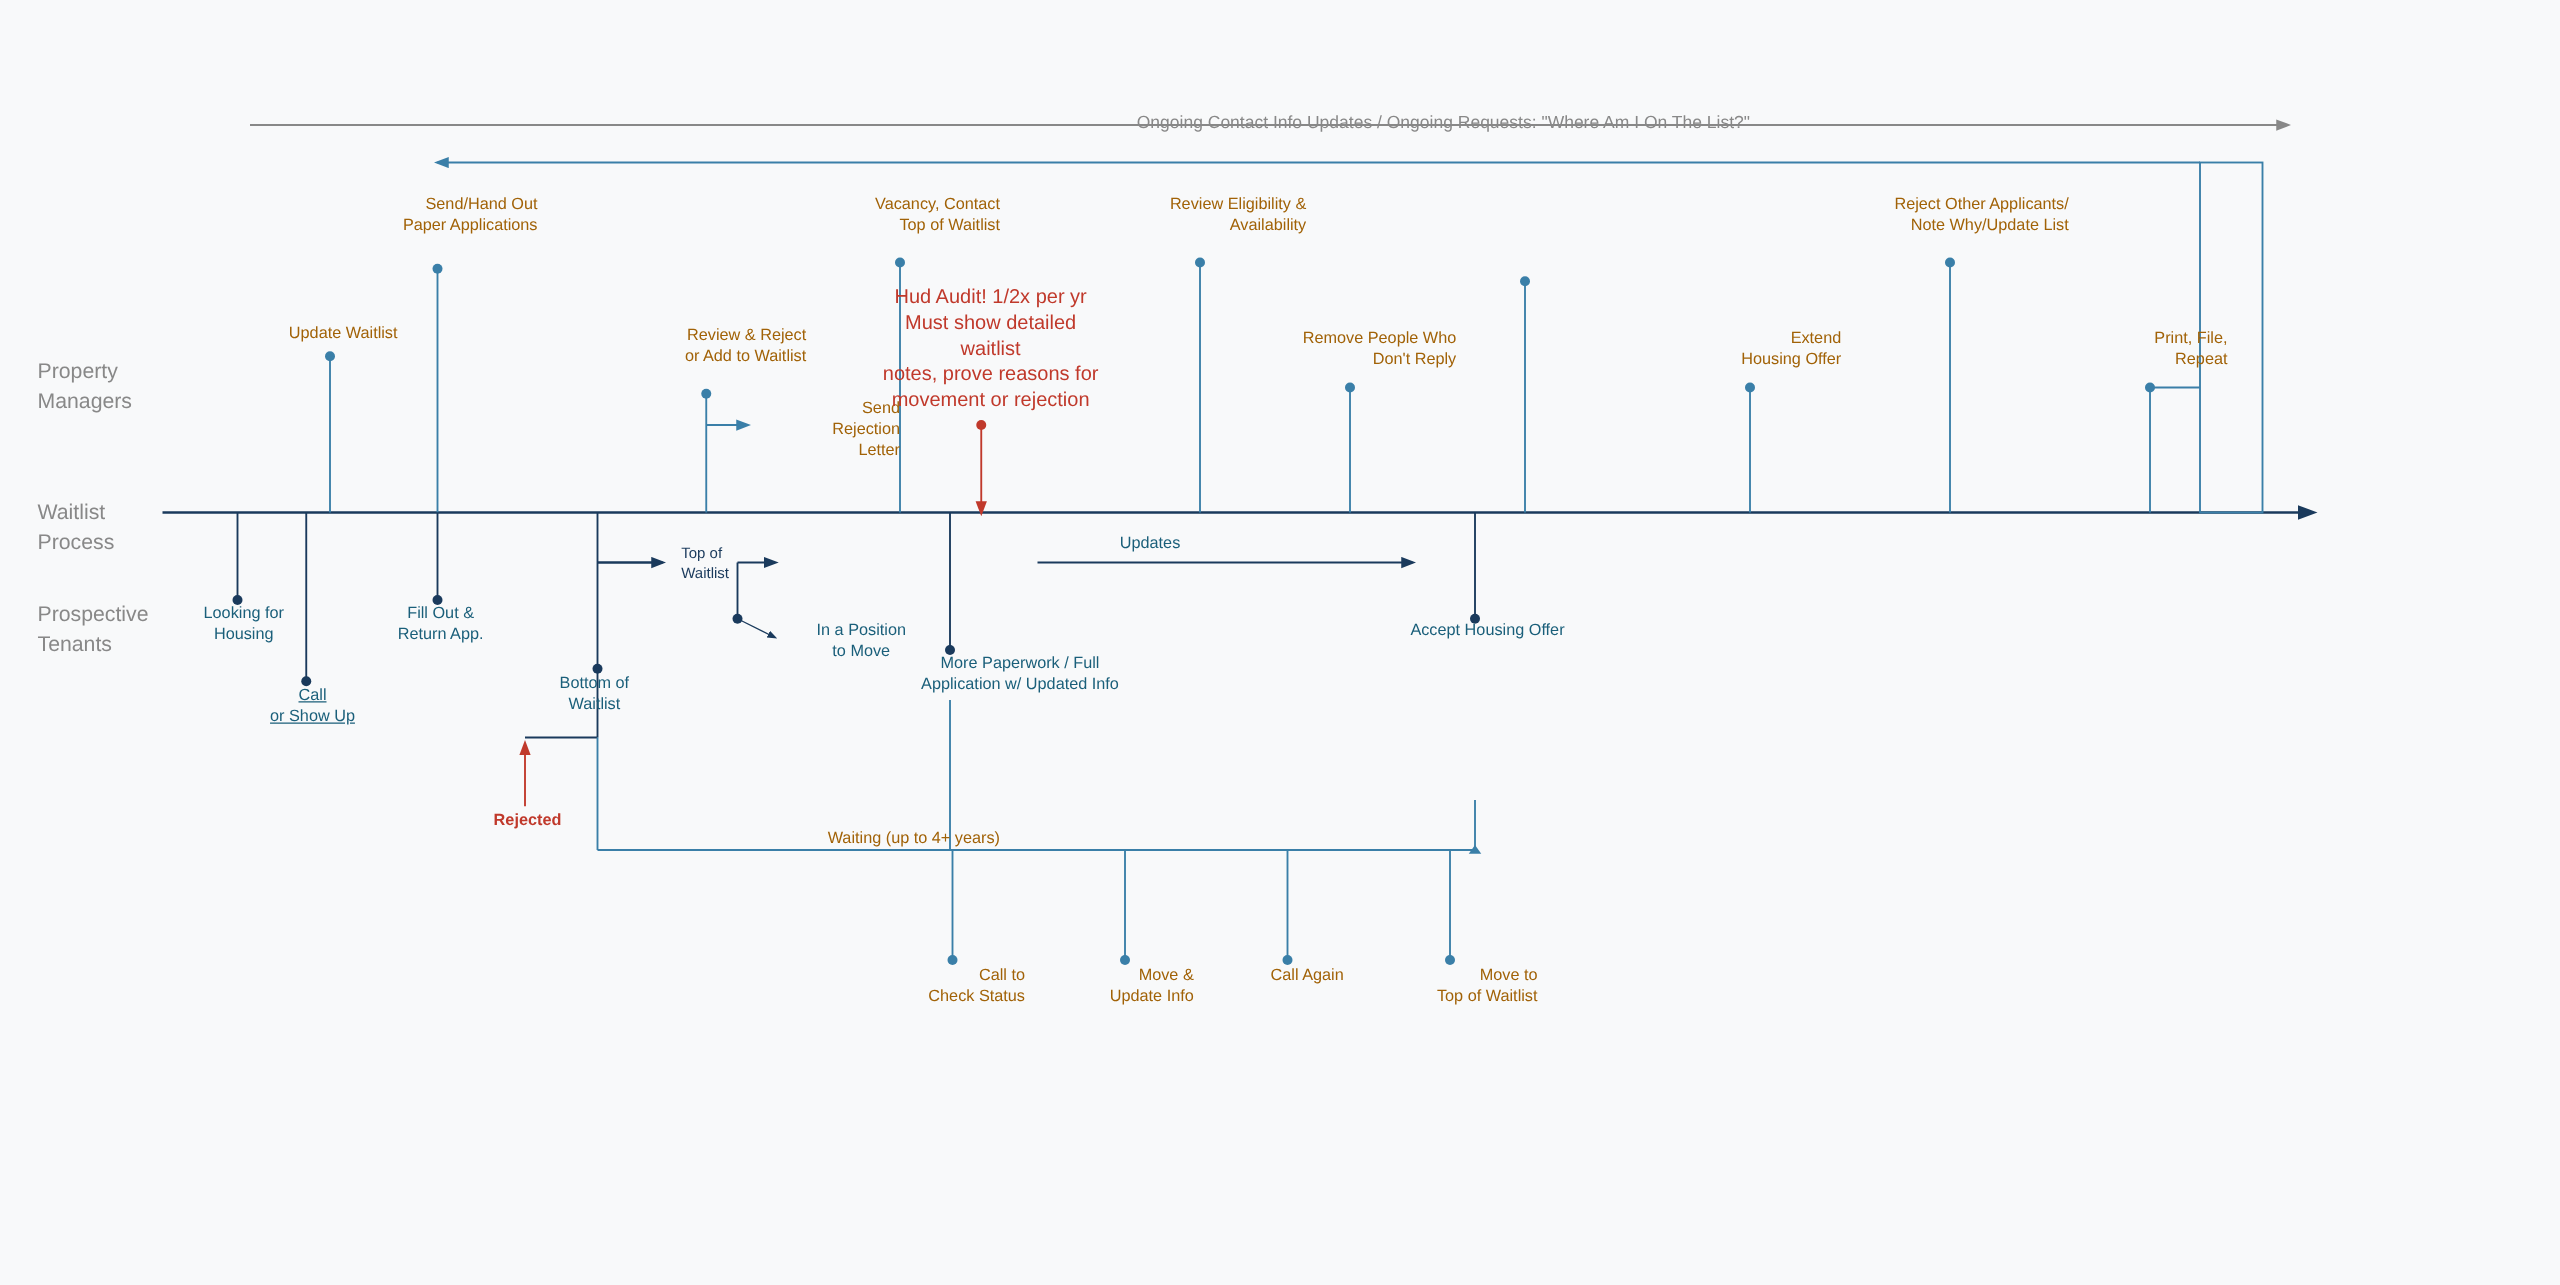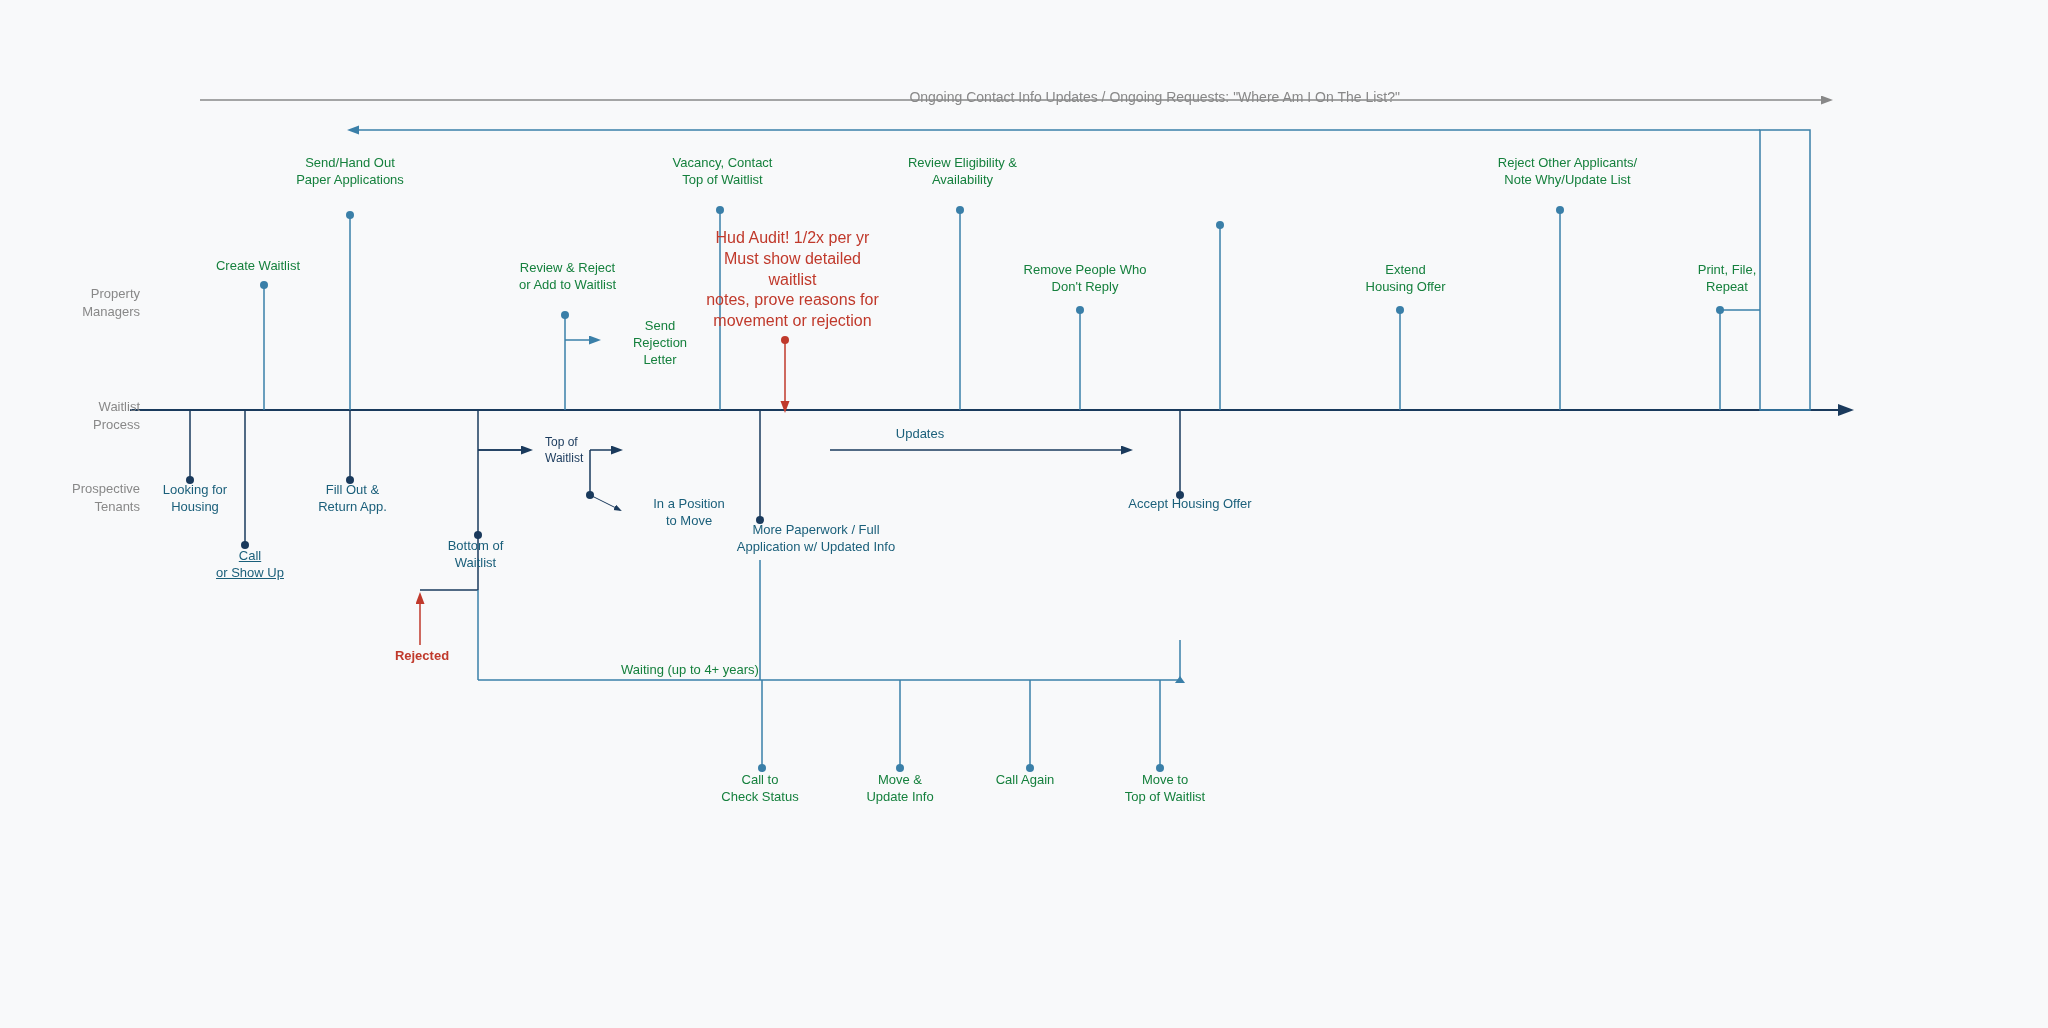"Send/Hand Out" .blue { color: #15803d -> #a16207; text-align: none -> right }
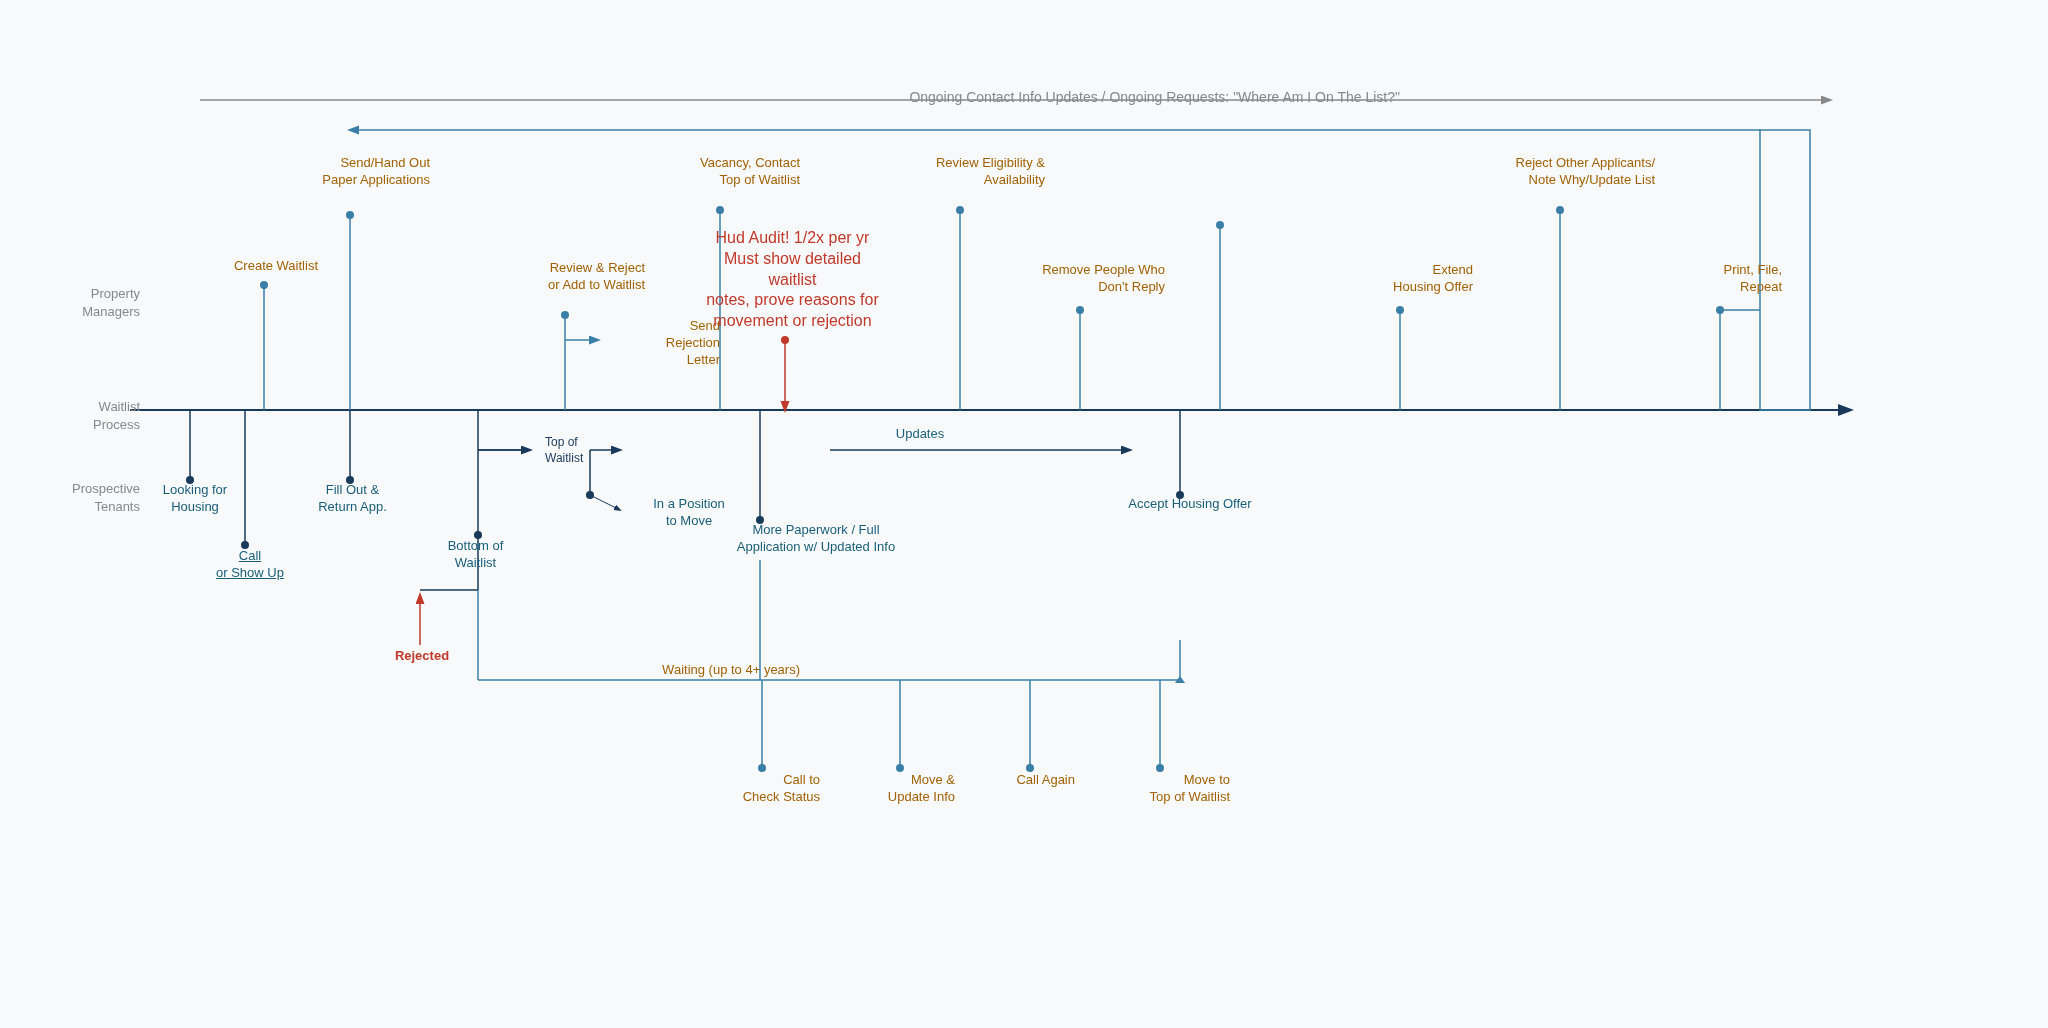"Create Waitlist" div.label { text: Create -> Update }
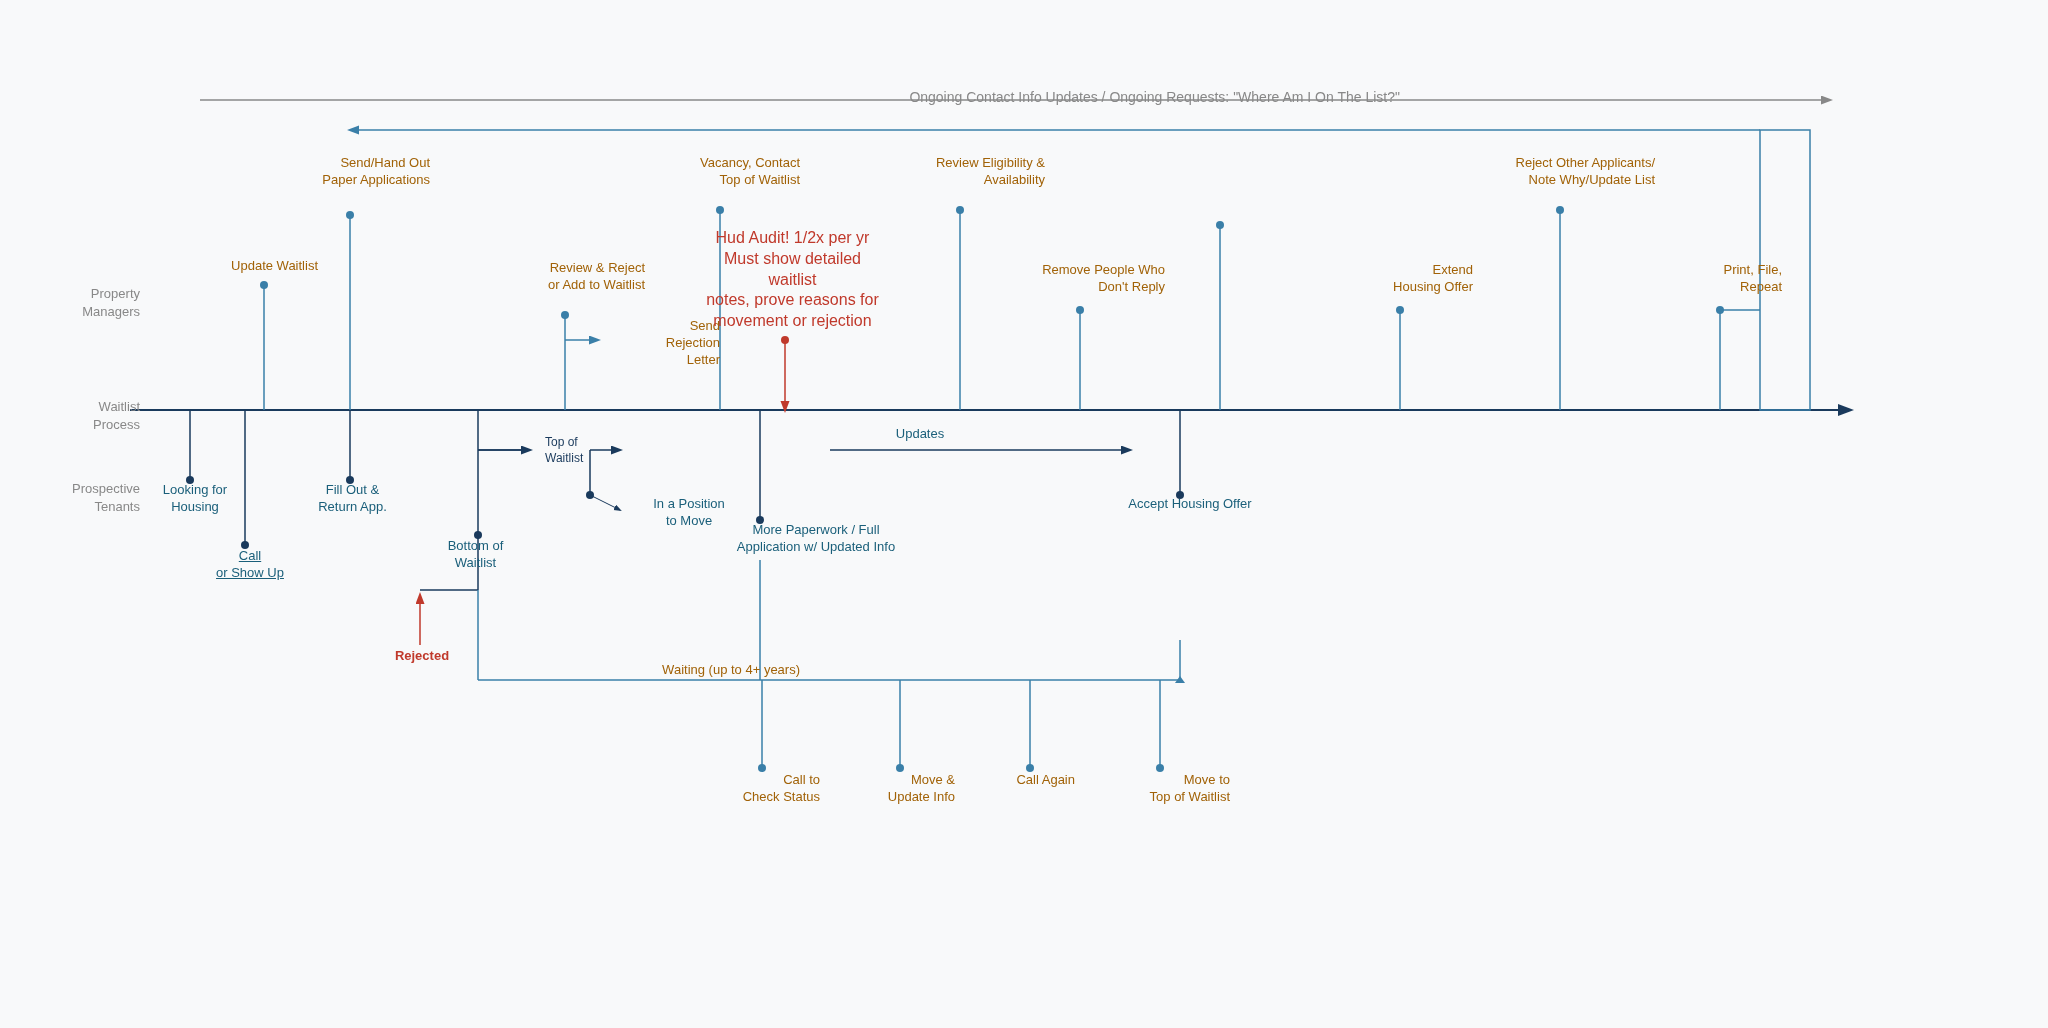"Property" .role-label { font-size: 13px -> 17px; text-align: right -> left }
